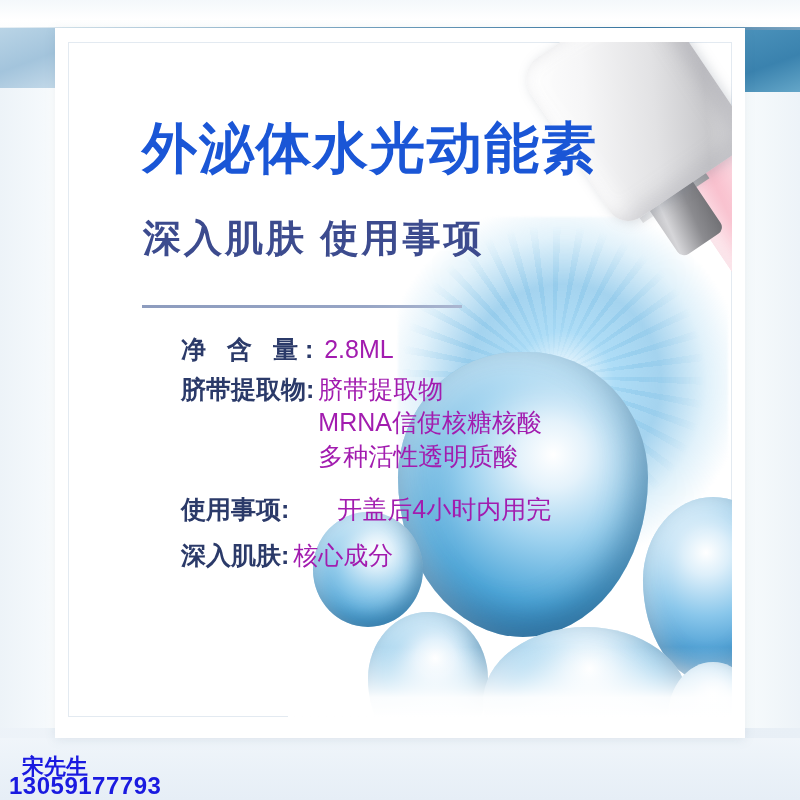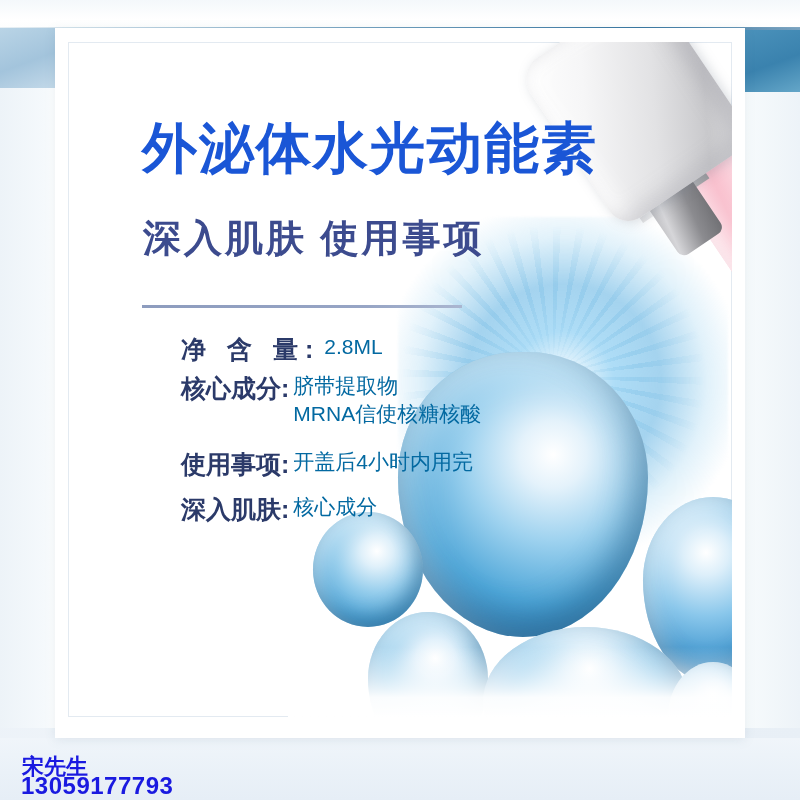"2.8ML" .spec-value { color: #0369a1 -> #a21caf; font-size: 21px -> 25px }
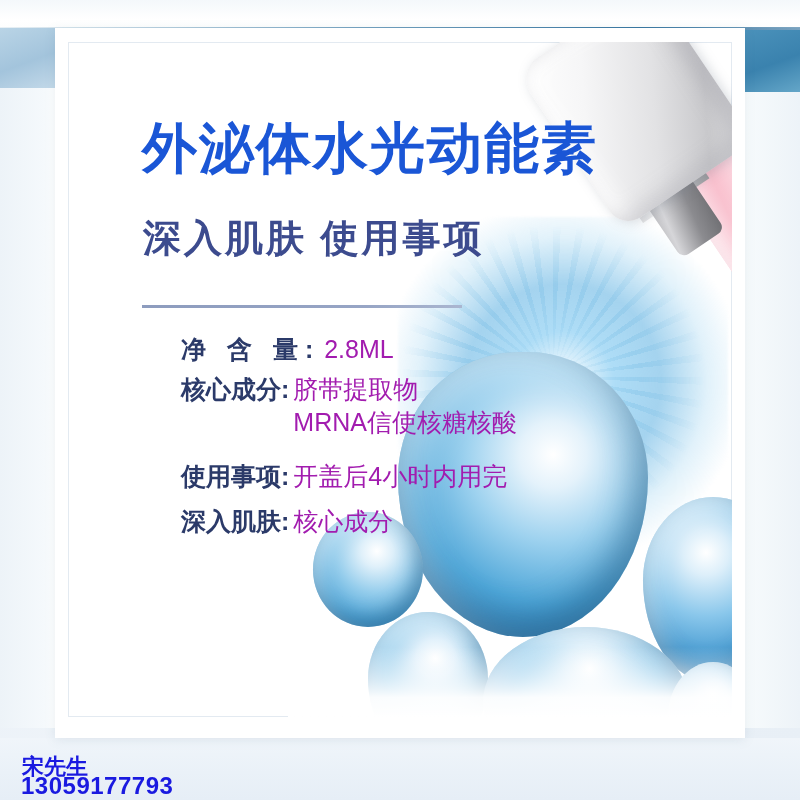"核心成分:" div.spec-label { text: 核心成分 -> 脐带提取物 }
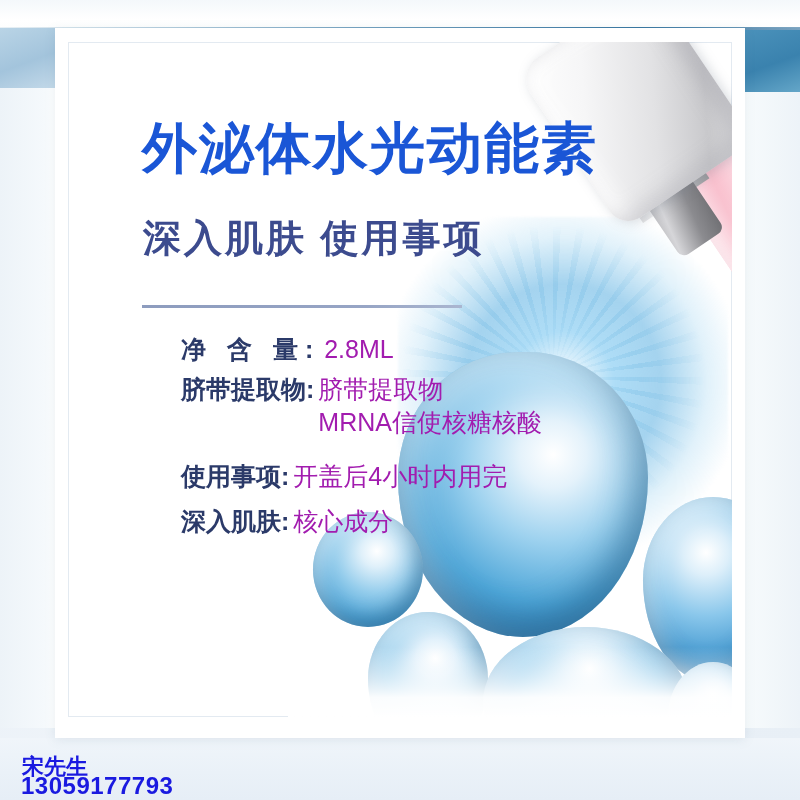"多种活性透明质酸" div { html: none -> <div>多种活性透明质酸</div> }
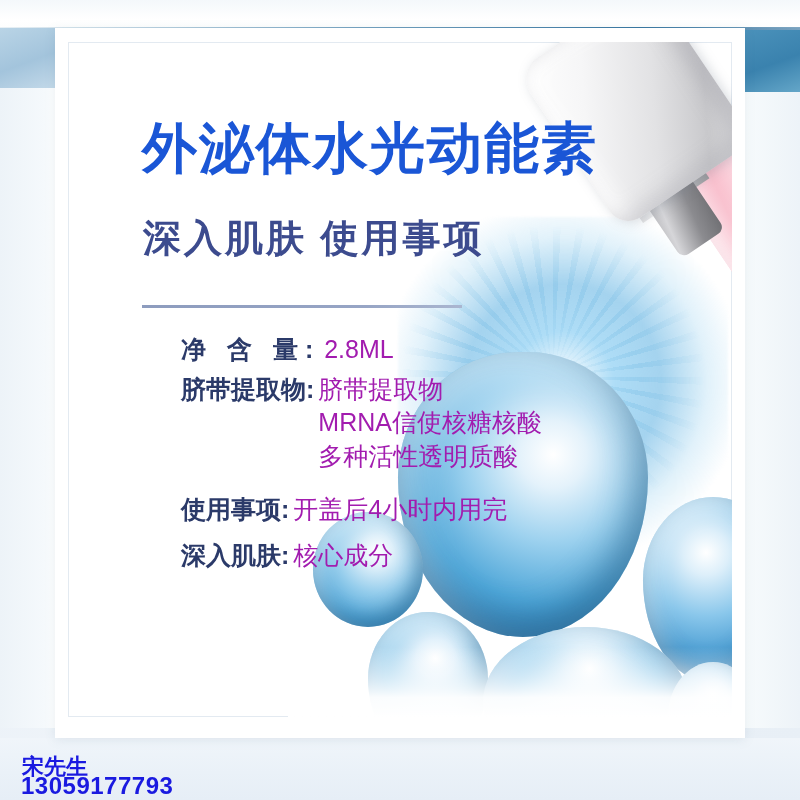"使用事项:" .spec-row.usage { gap: none -> 44px }
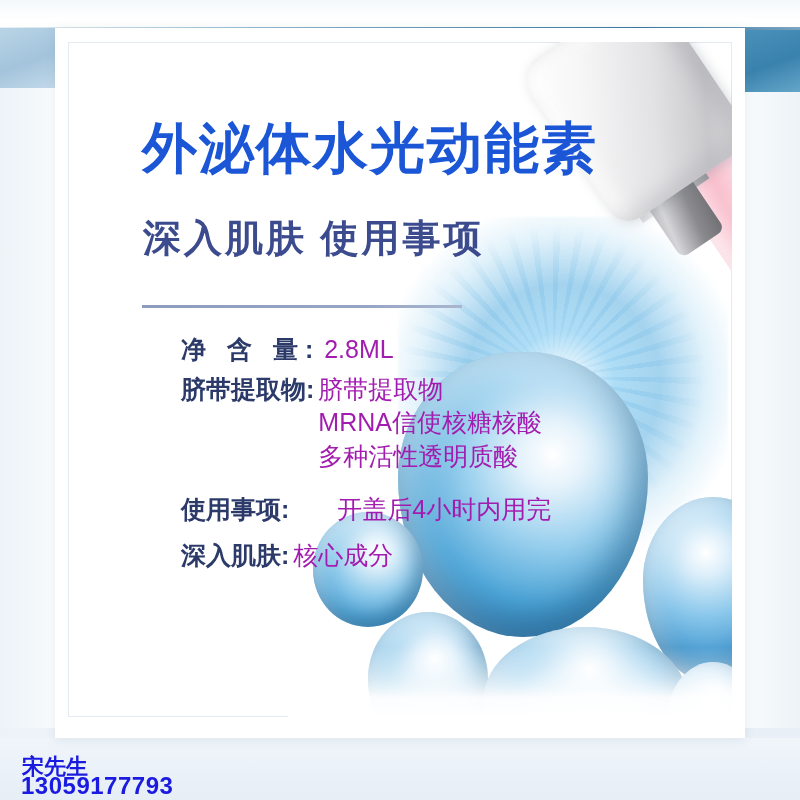"13059177793" .wm-phone { left: 21px -> 9px }
